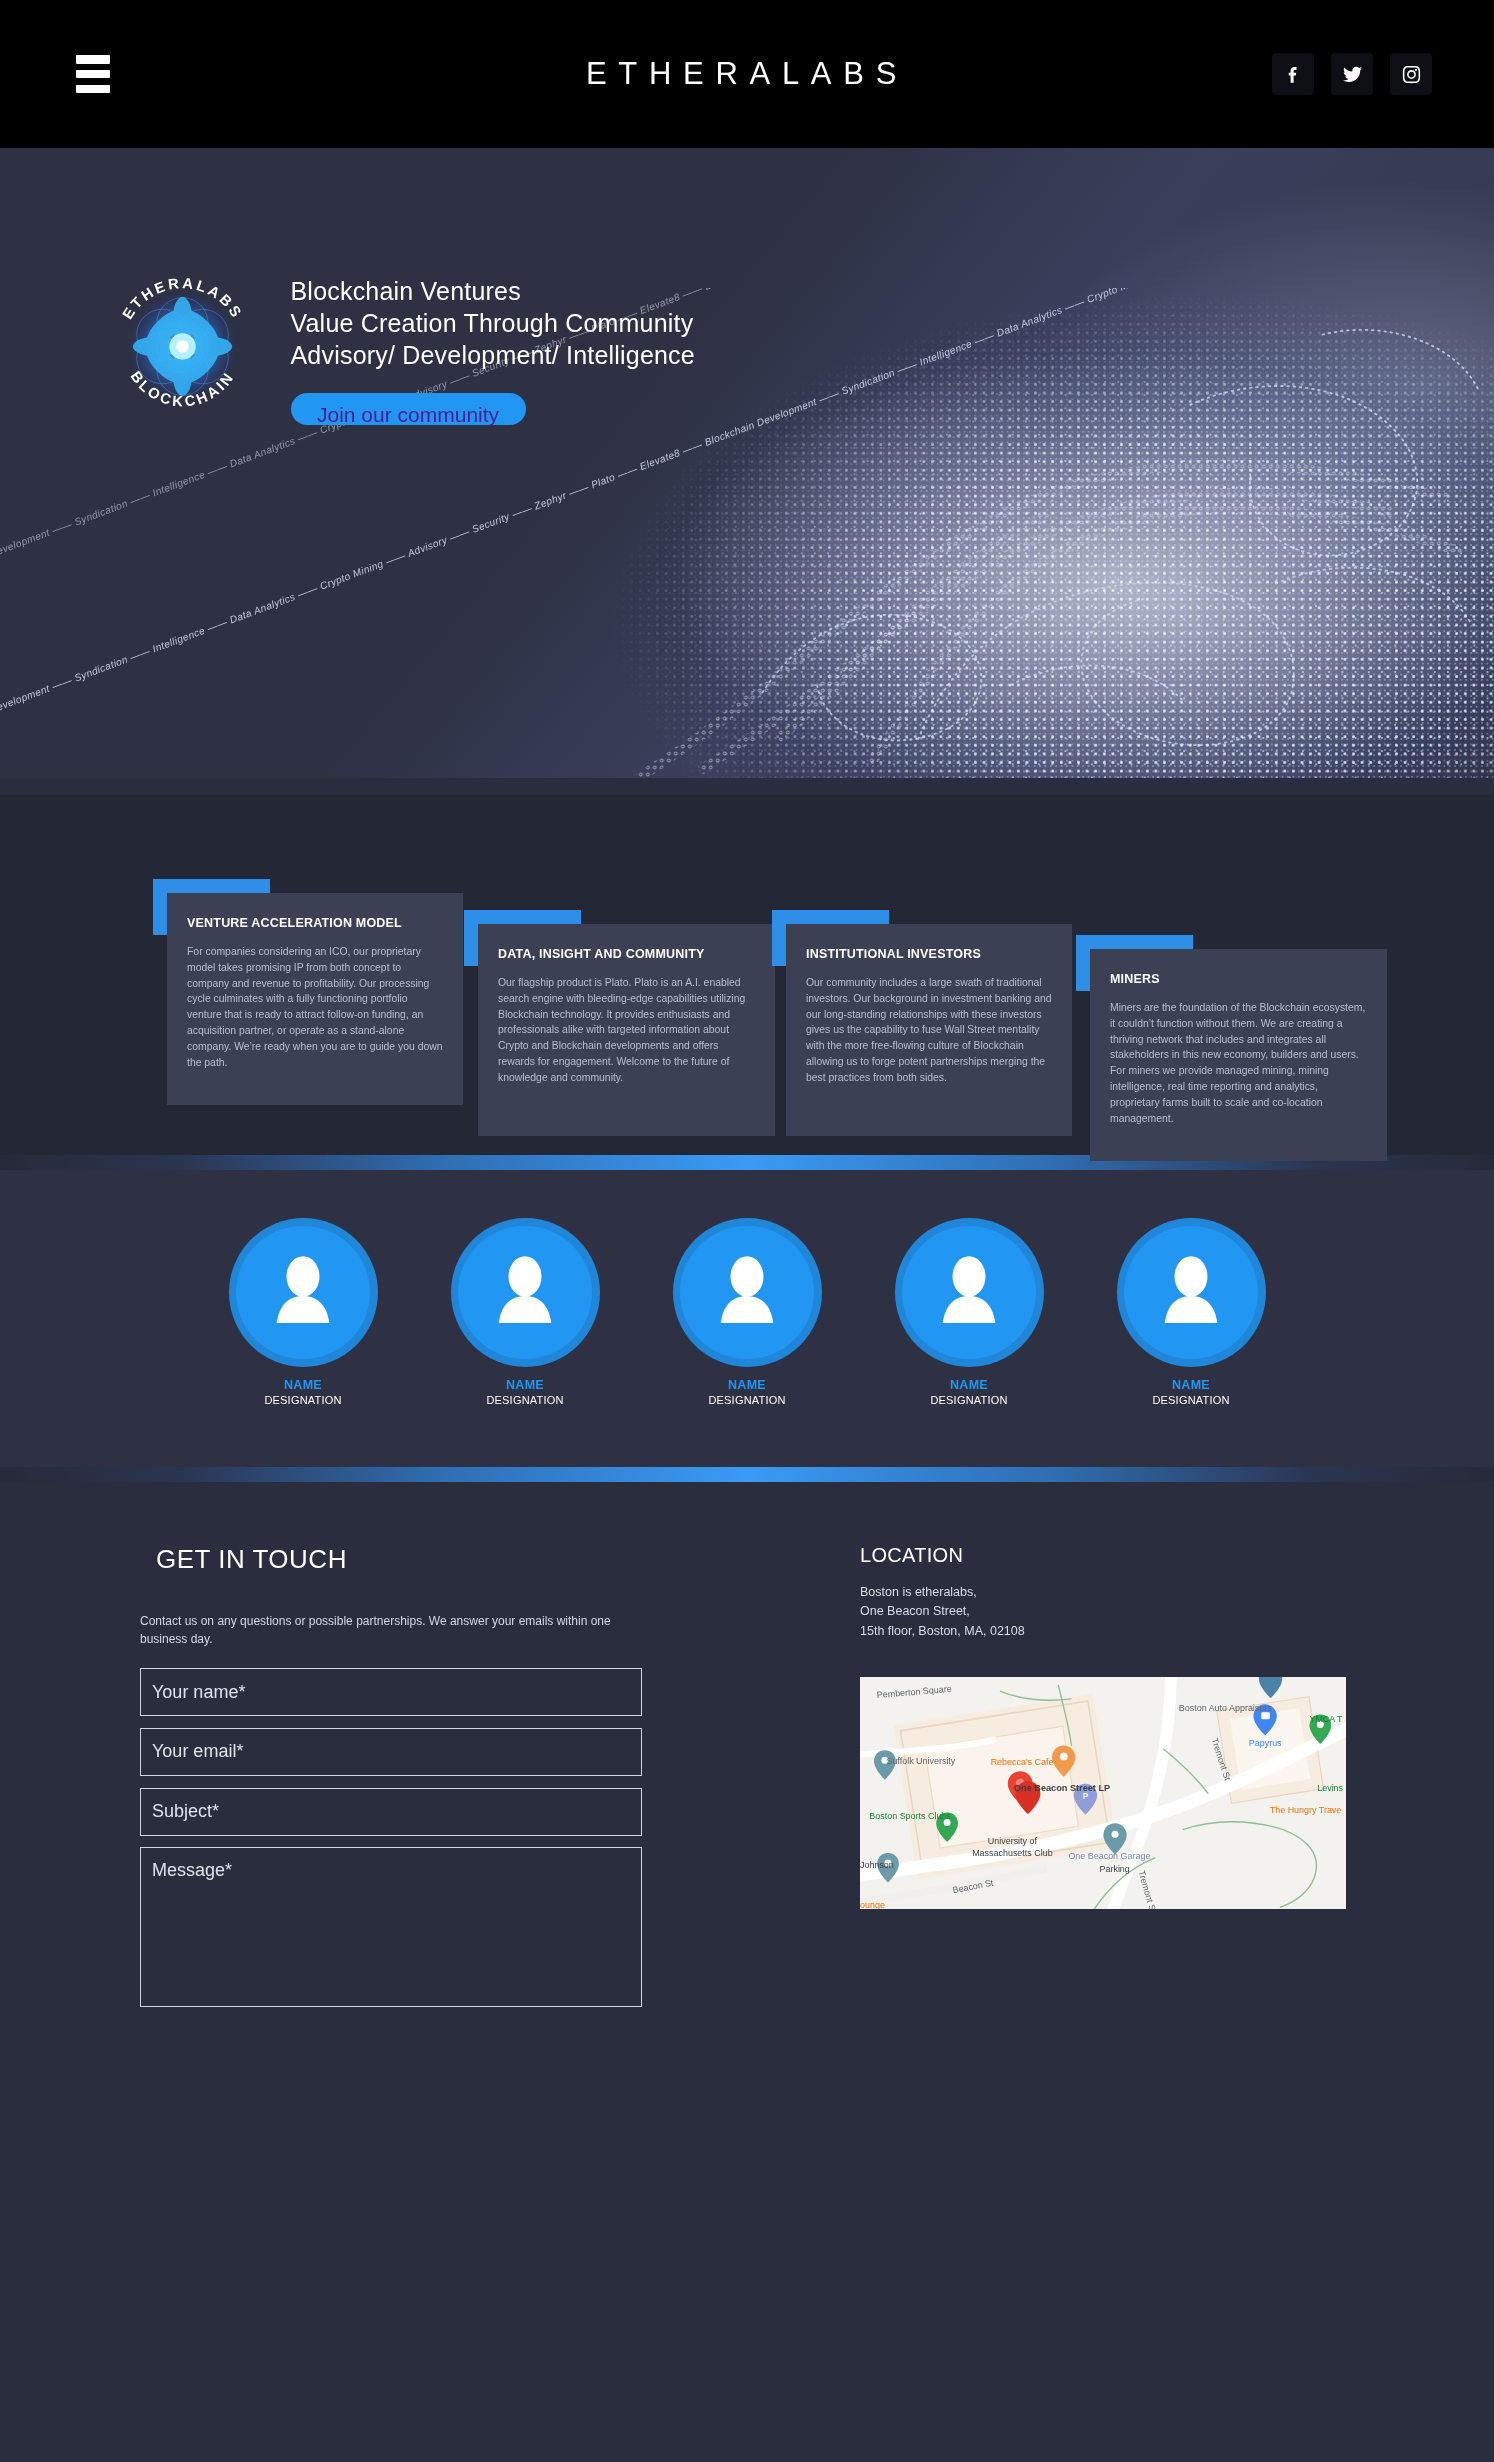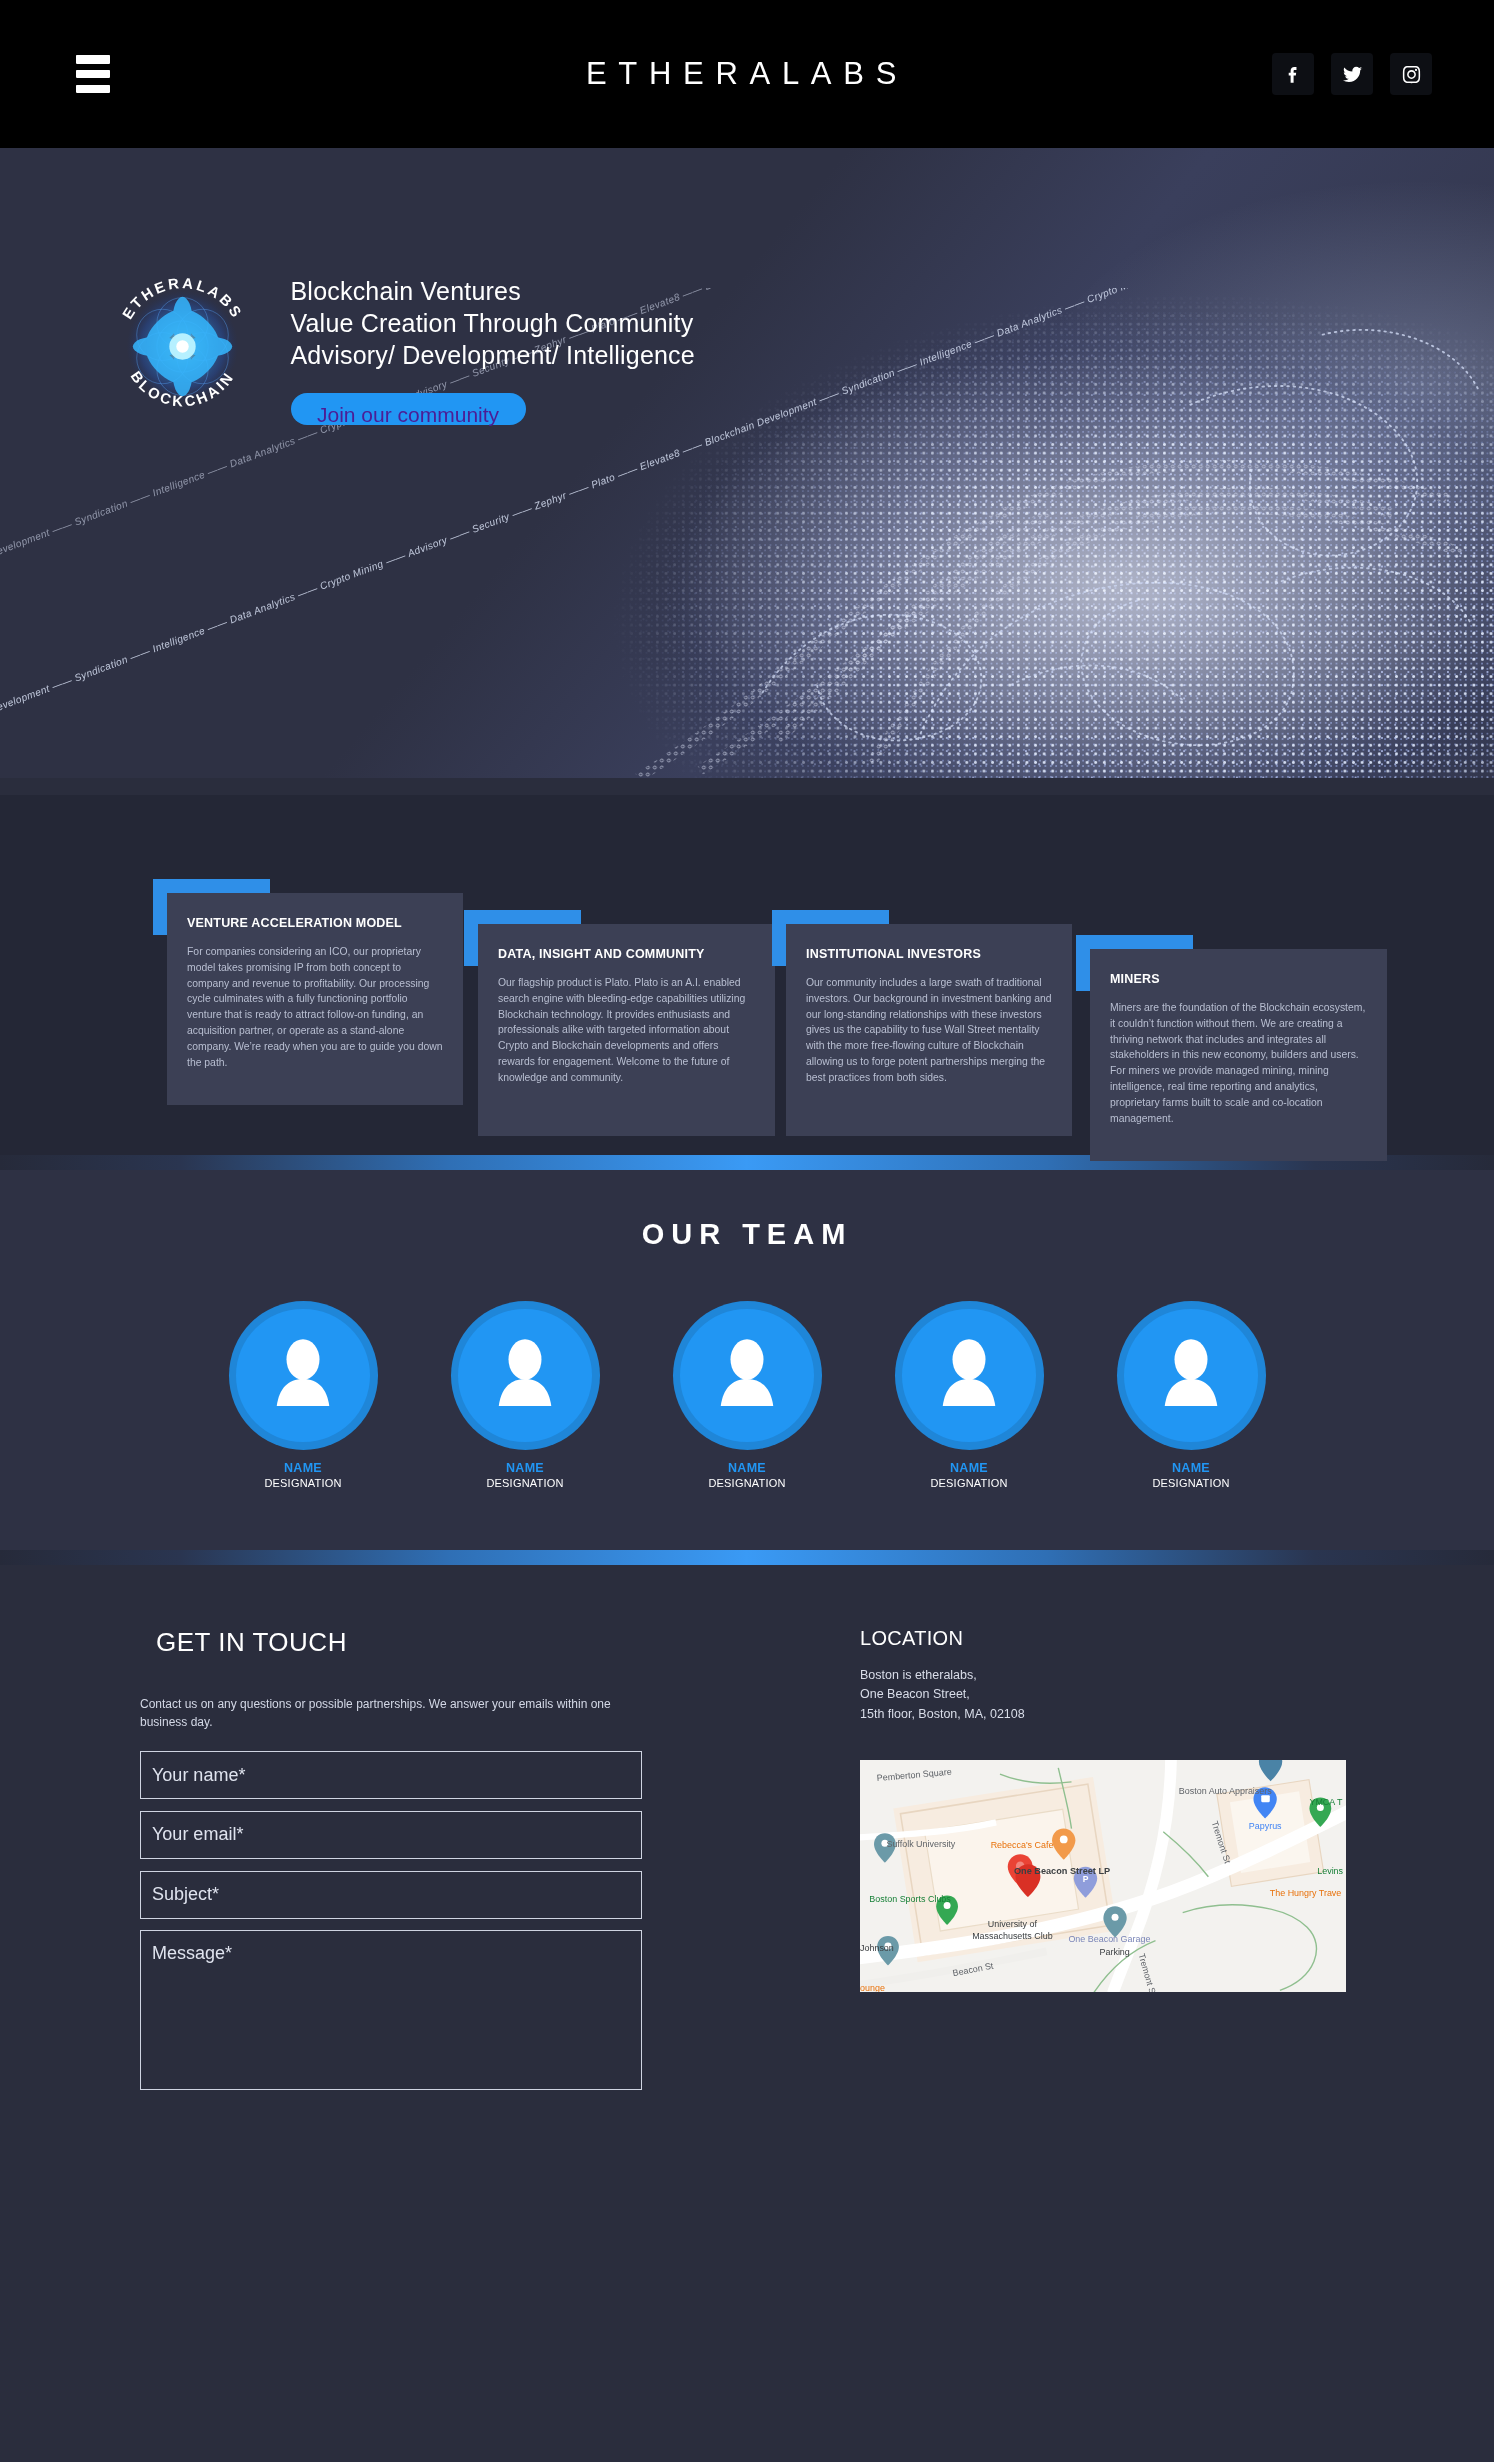"OUR TEAM" div.team-title { html: <div>OUR TEAM</div> -> none }
